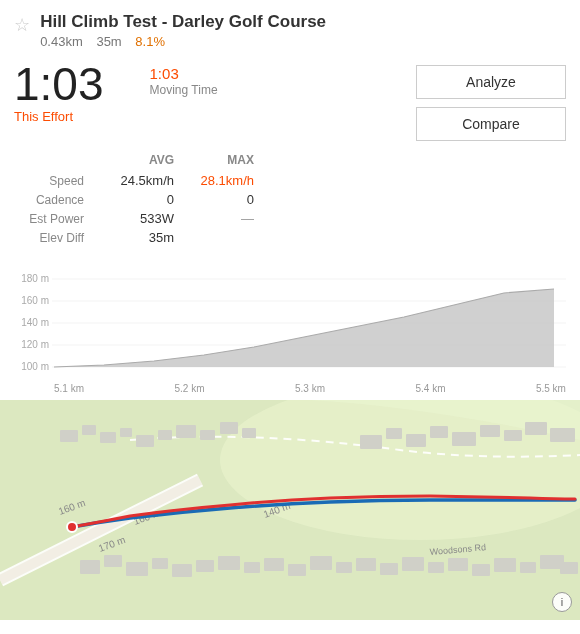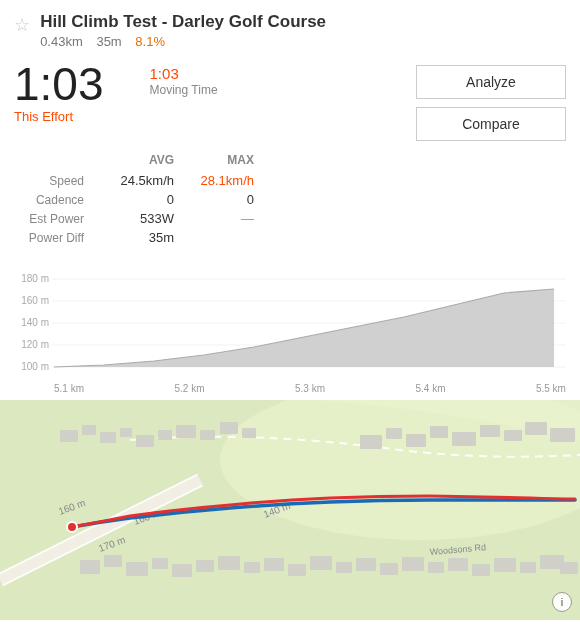"Power Diff" span.metric-name { text: Power -> Elev }
